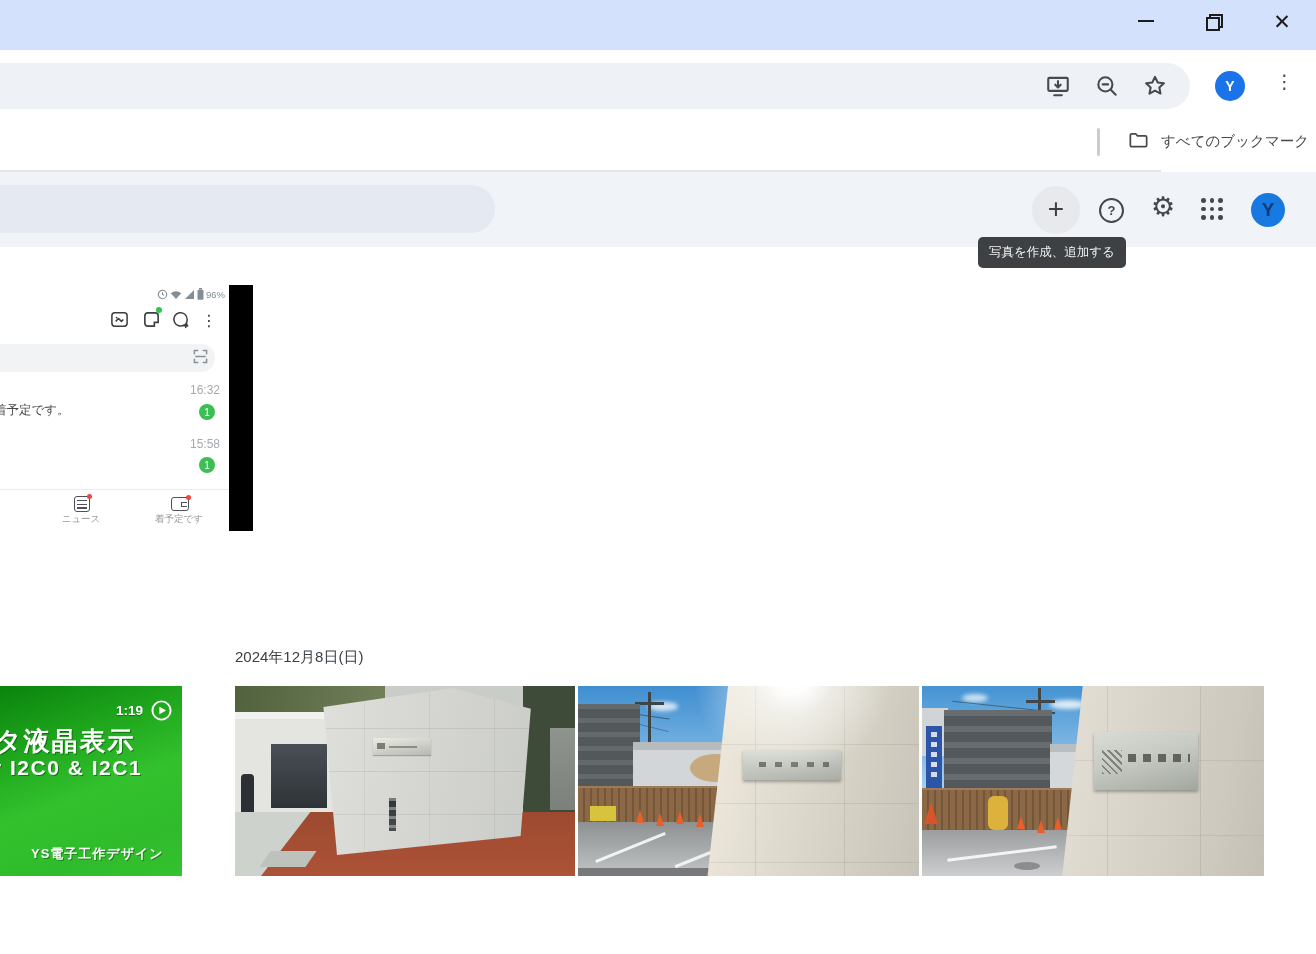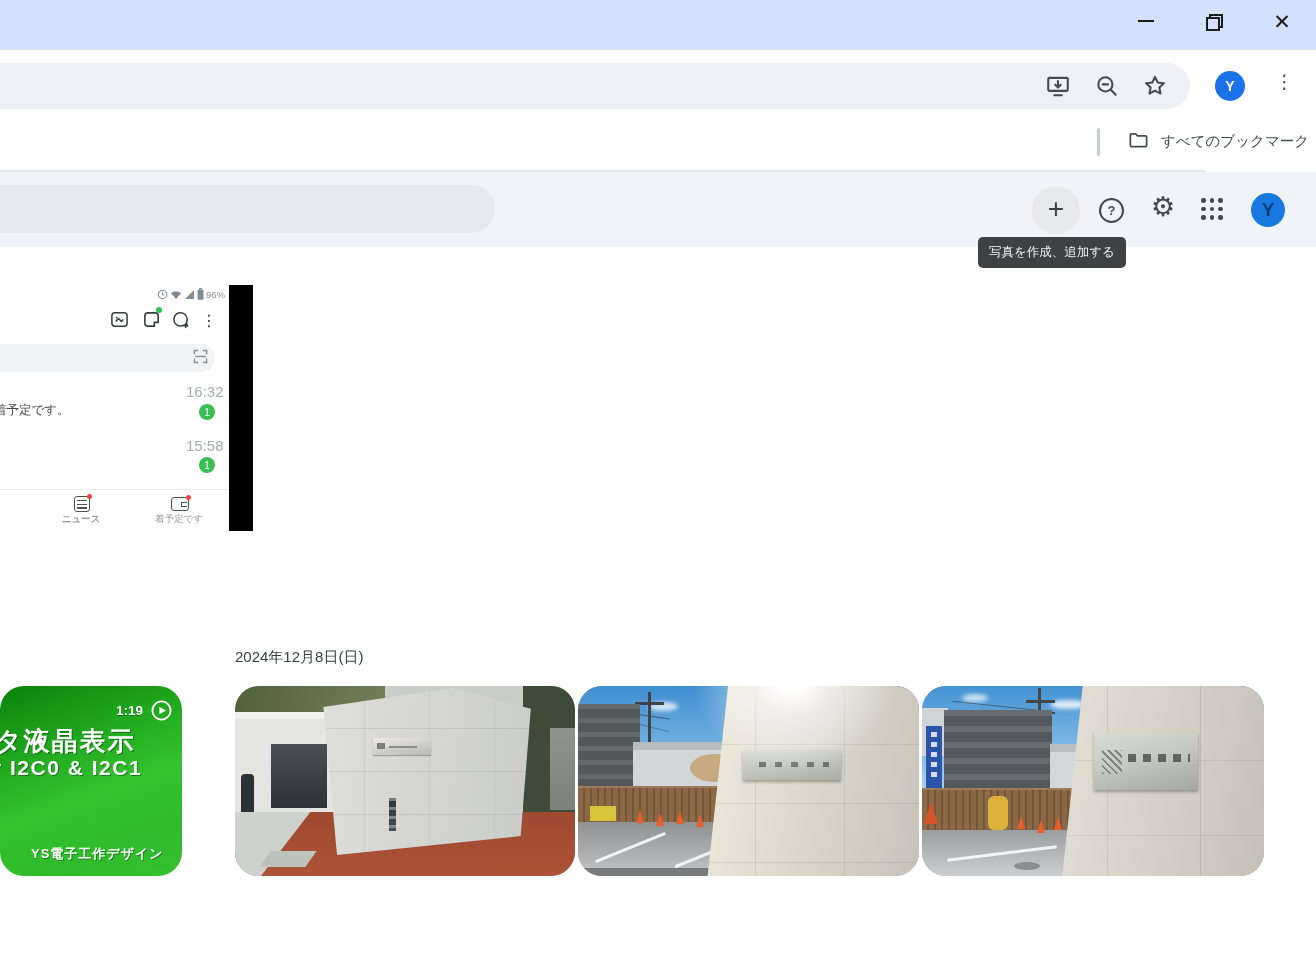"すべてのブックマーク" .bookmarks { padding-left: 44px -> none }
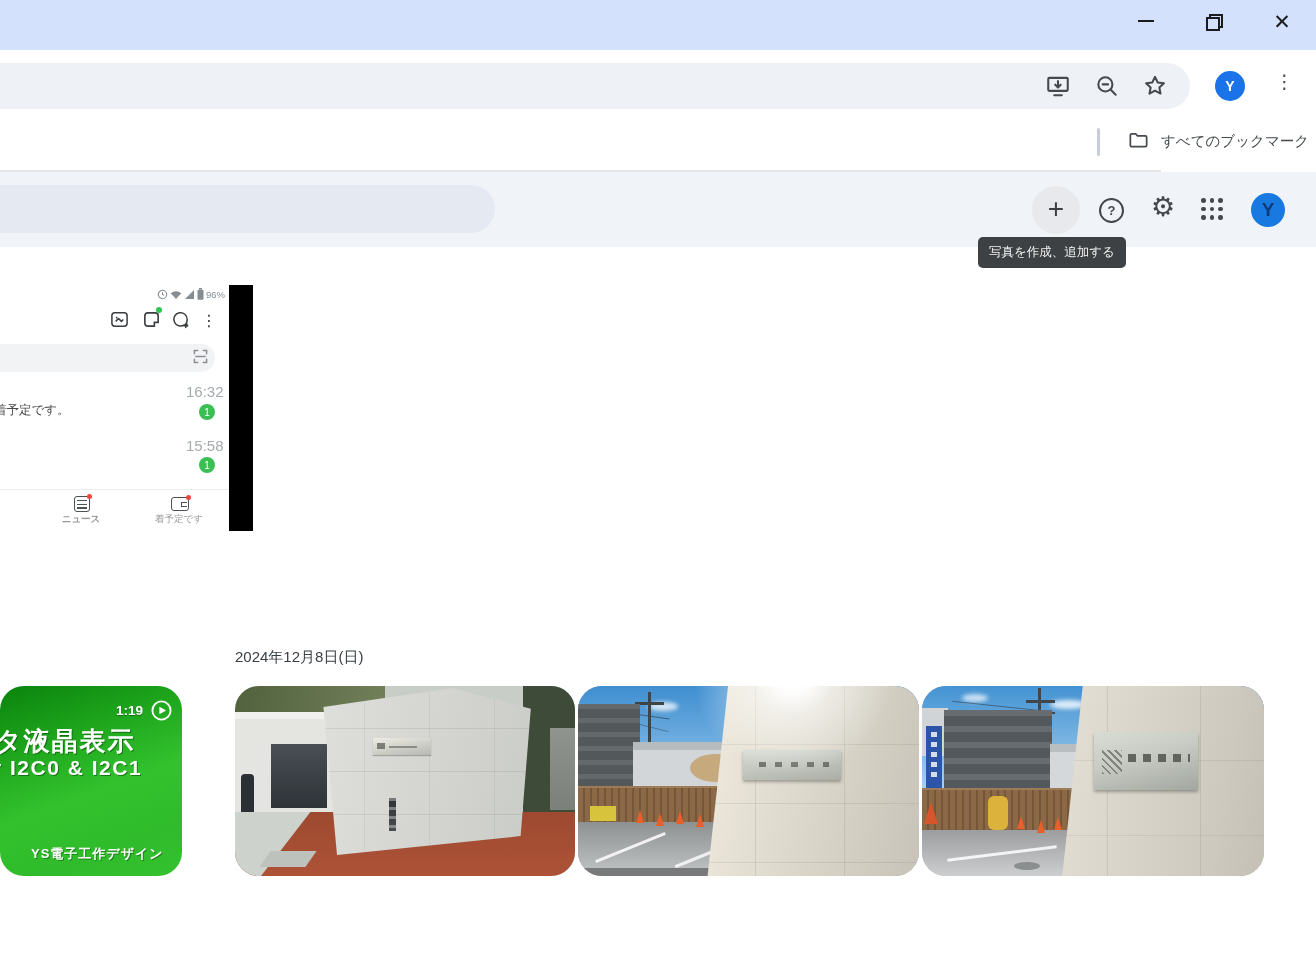"16:32" .ln-time { font-size: 15px -> 12px }
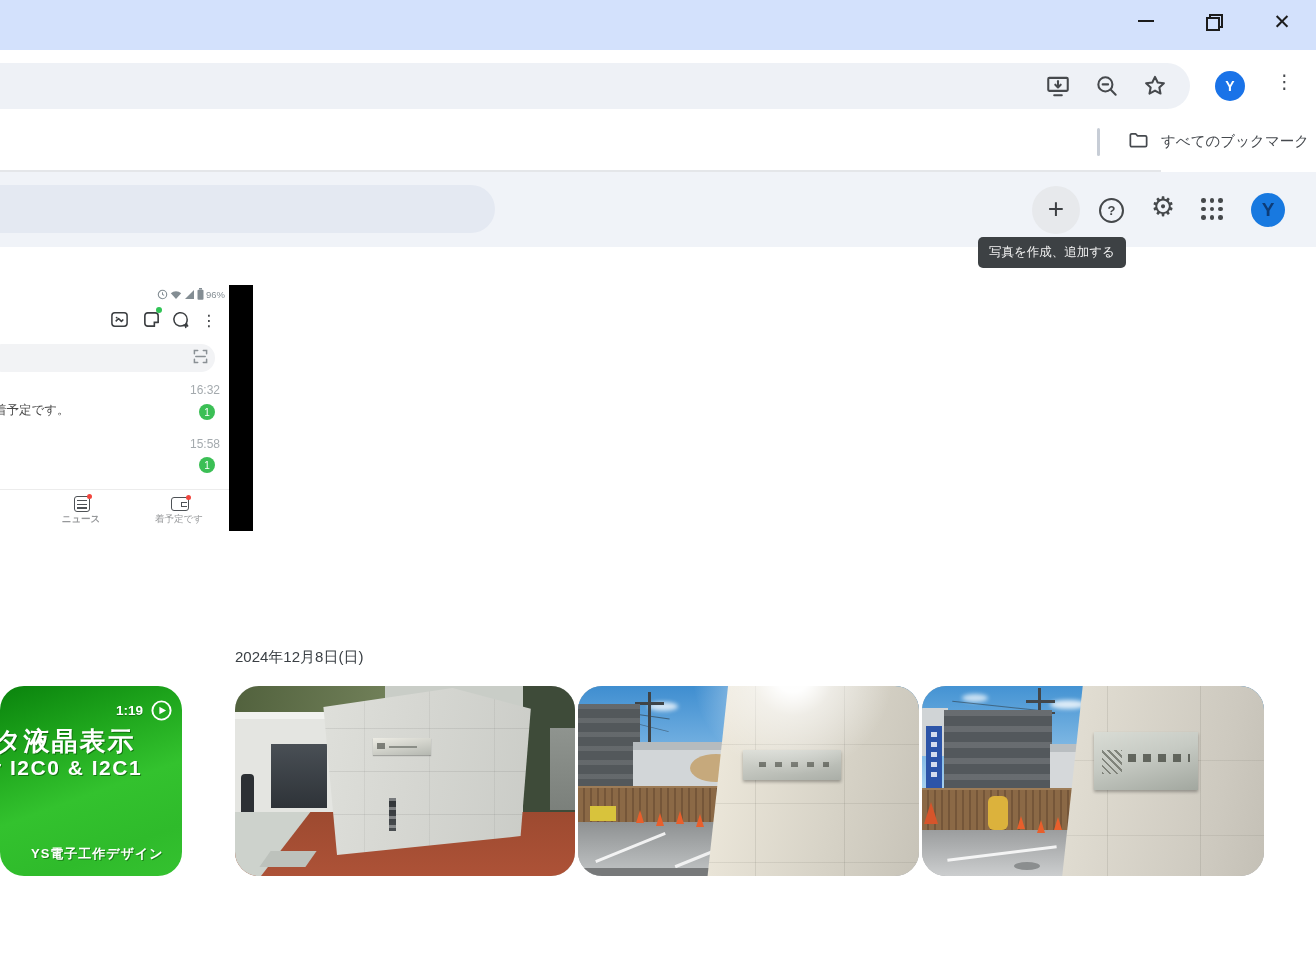"ニュース" div.tab-label { font-weight: bold -> none }
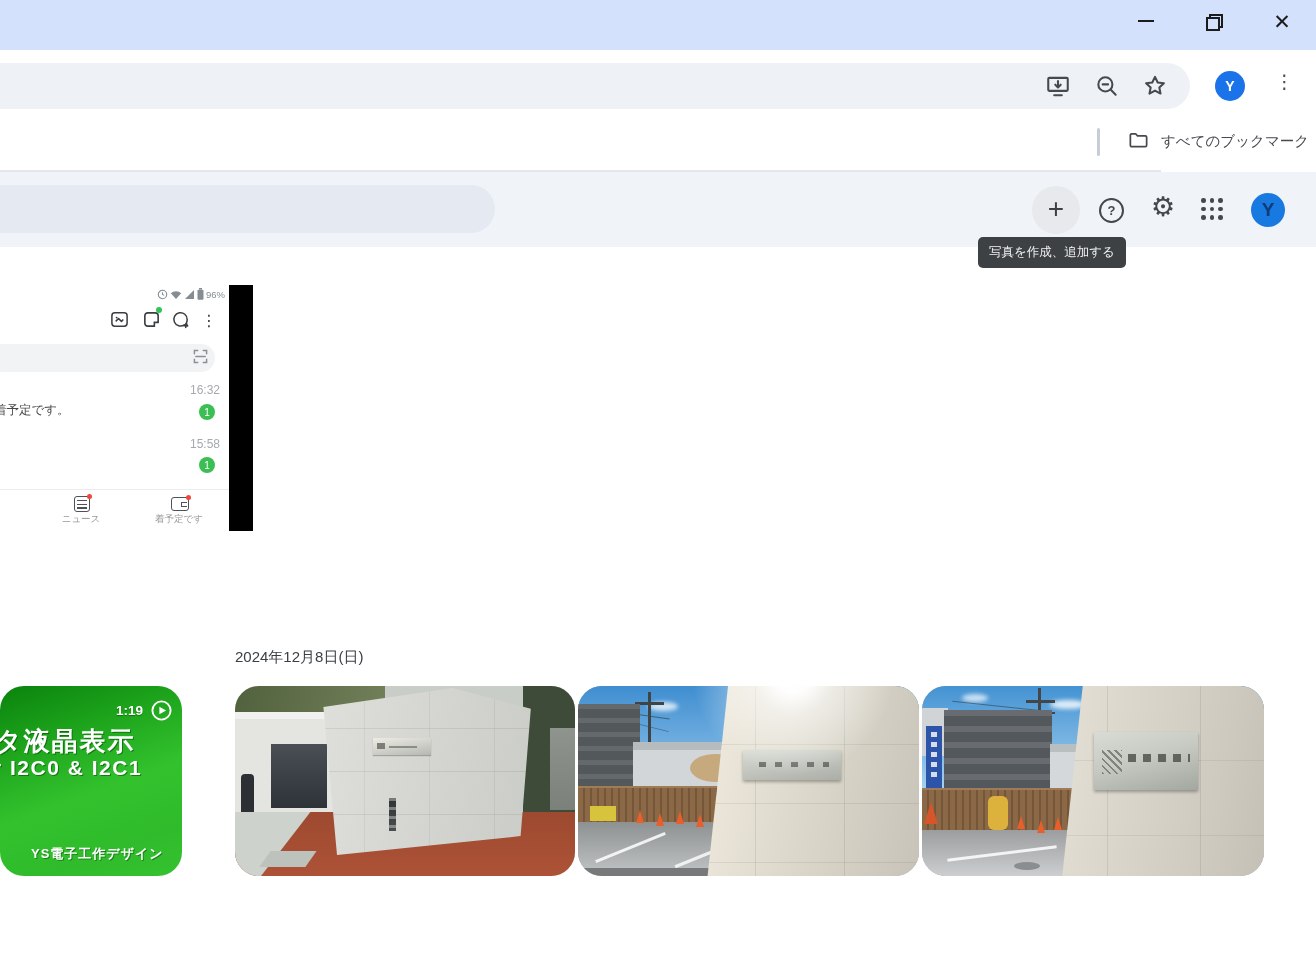"1:19" .tile { border-radius: 24px -> none }
